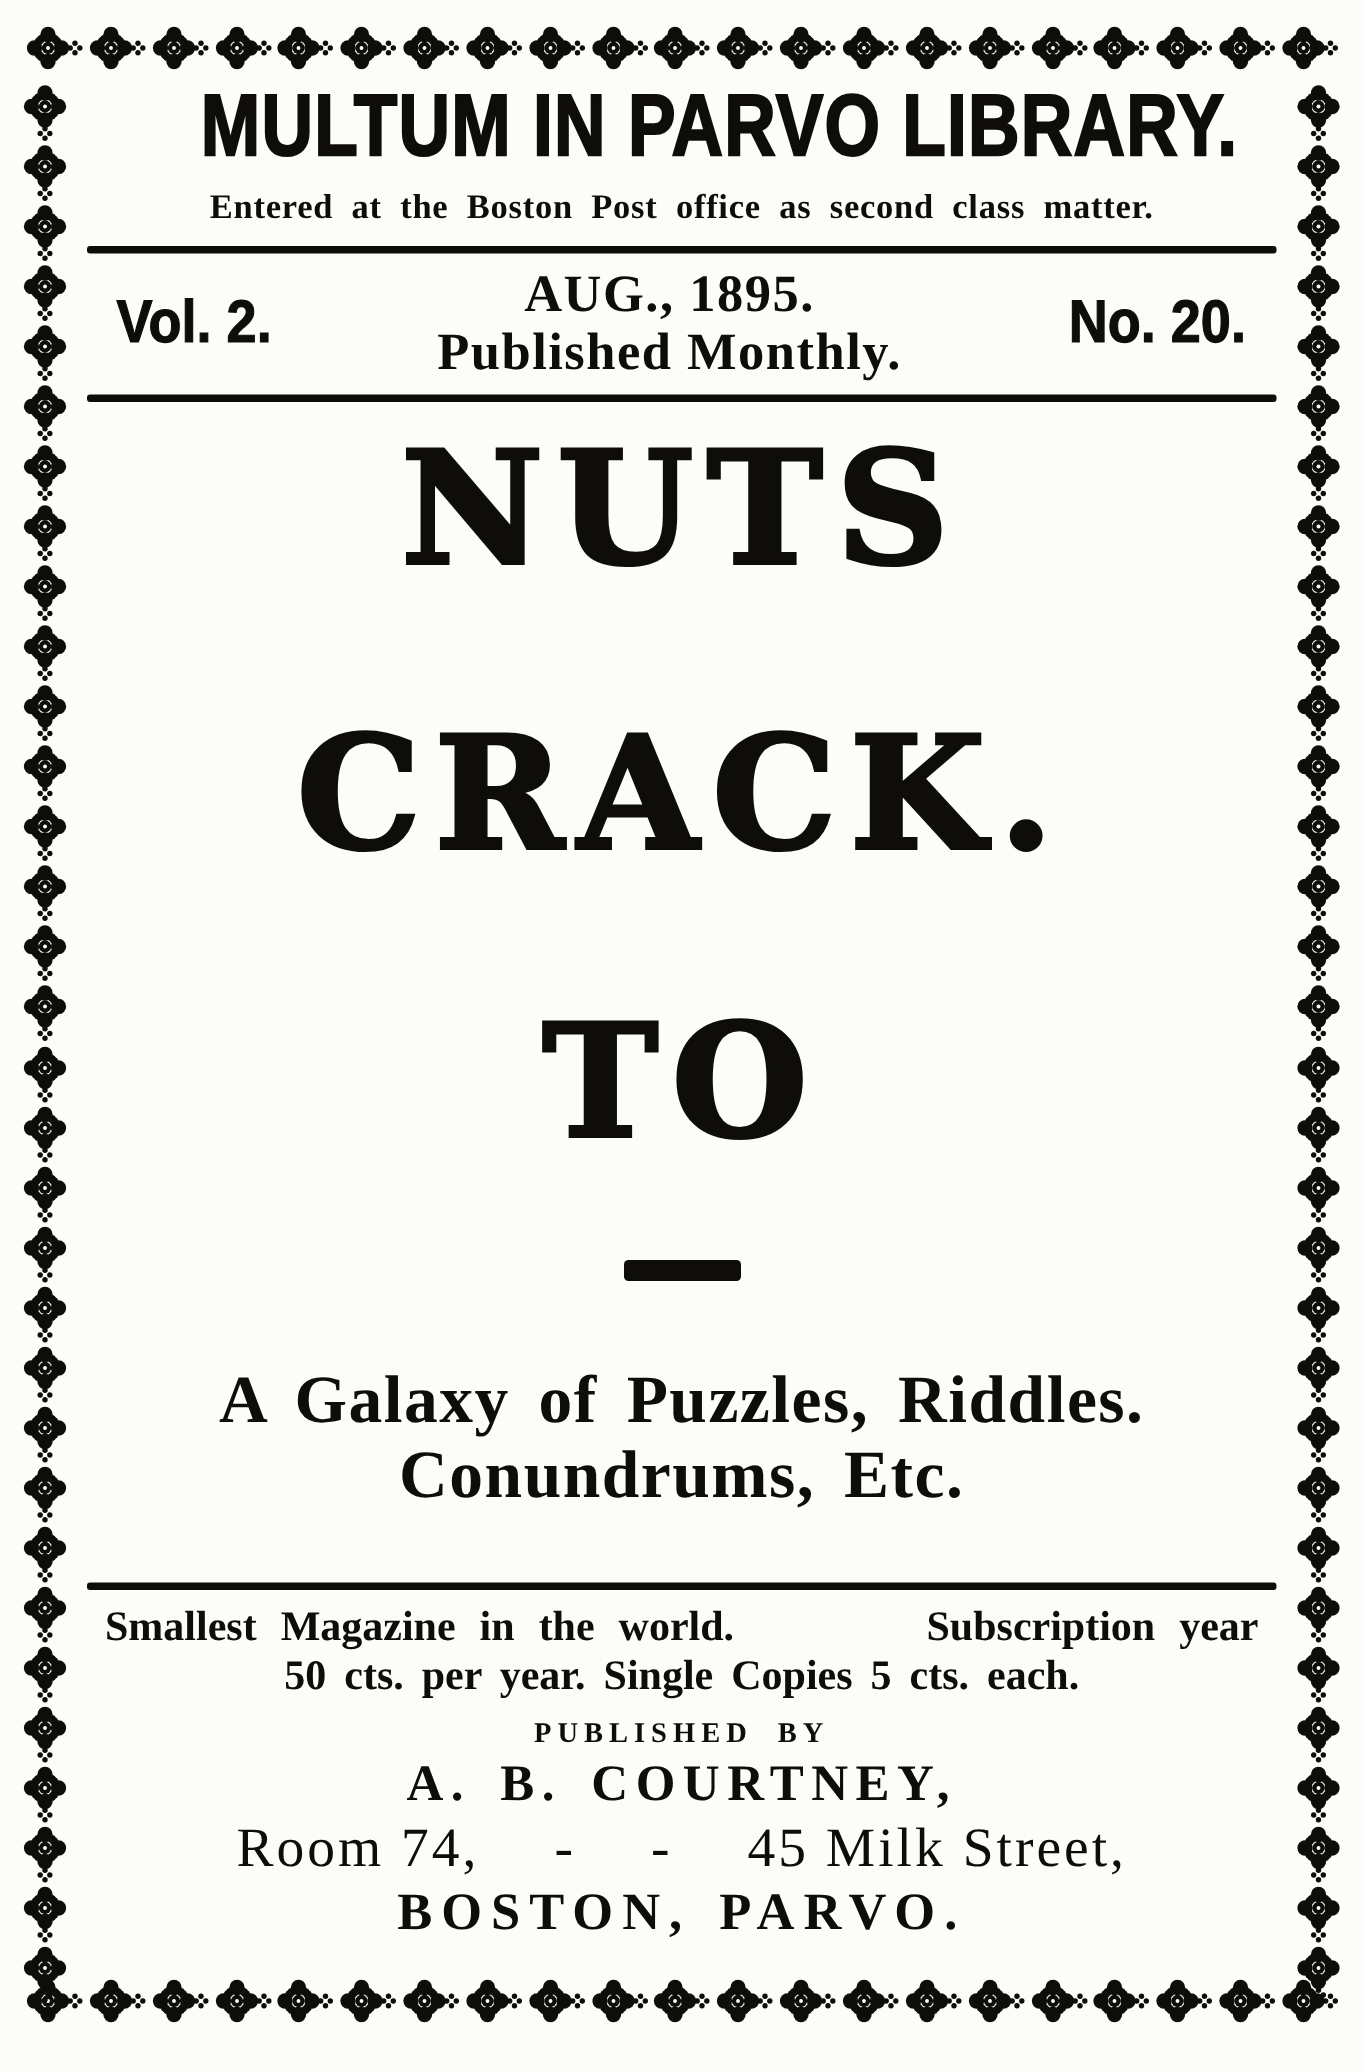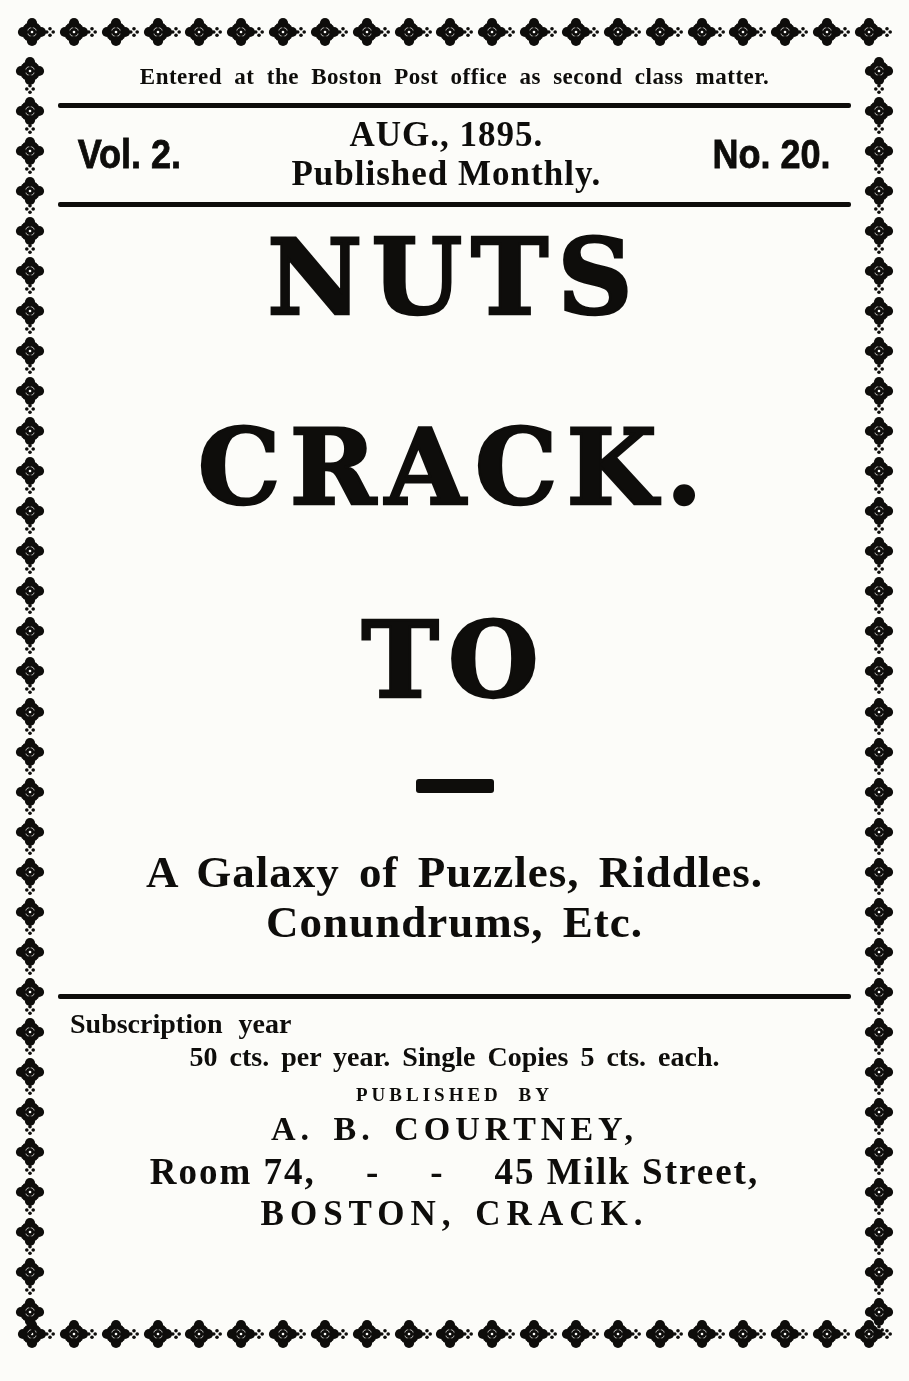"MULTUM IN PARVO LIBRARY." div { html: none -> <div> <span>MULTUM IN PARVO LIBRARY.</span> </div> }
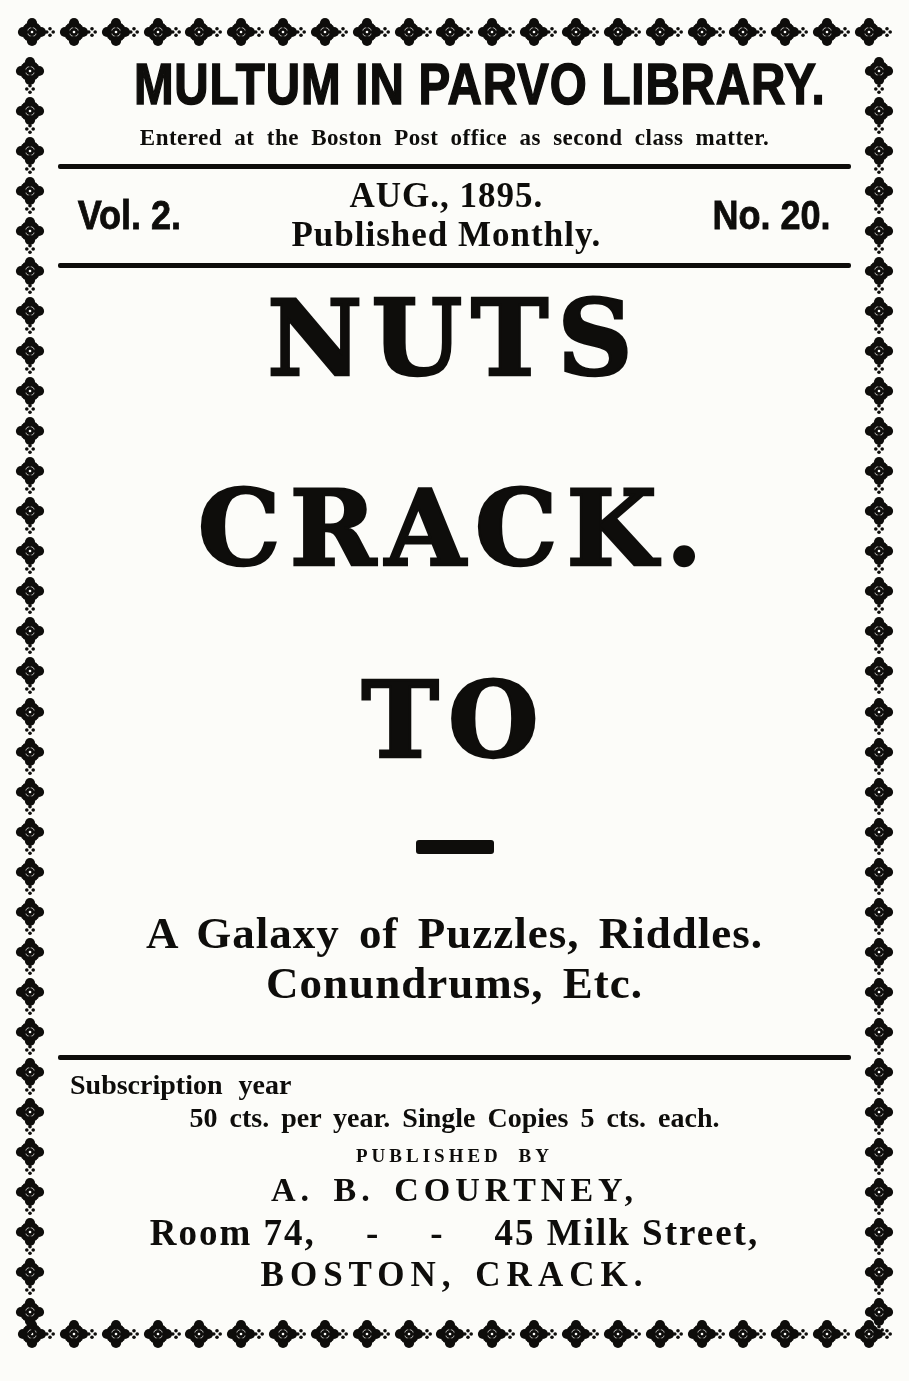"Smallest Magazine in the world." span { html: none -> <span>Smallest Magazine in the world.</span> }
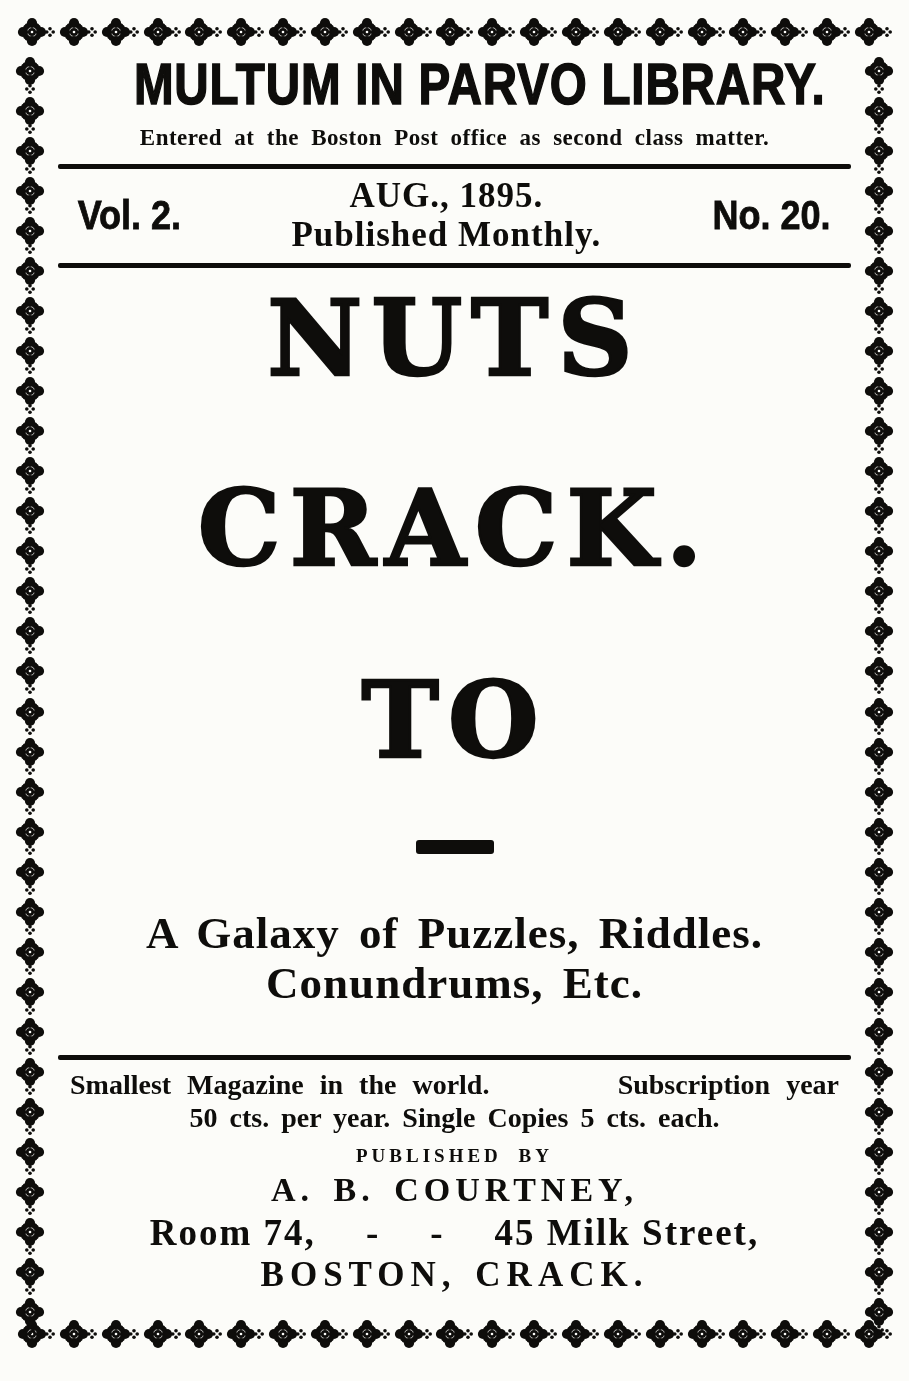"Room 74," .address { font-weight: 700 -> 400 }
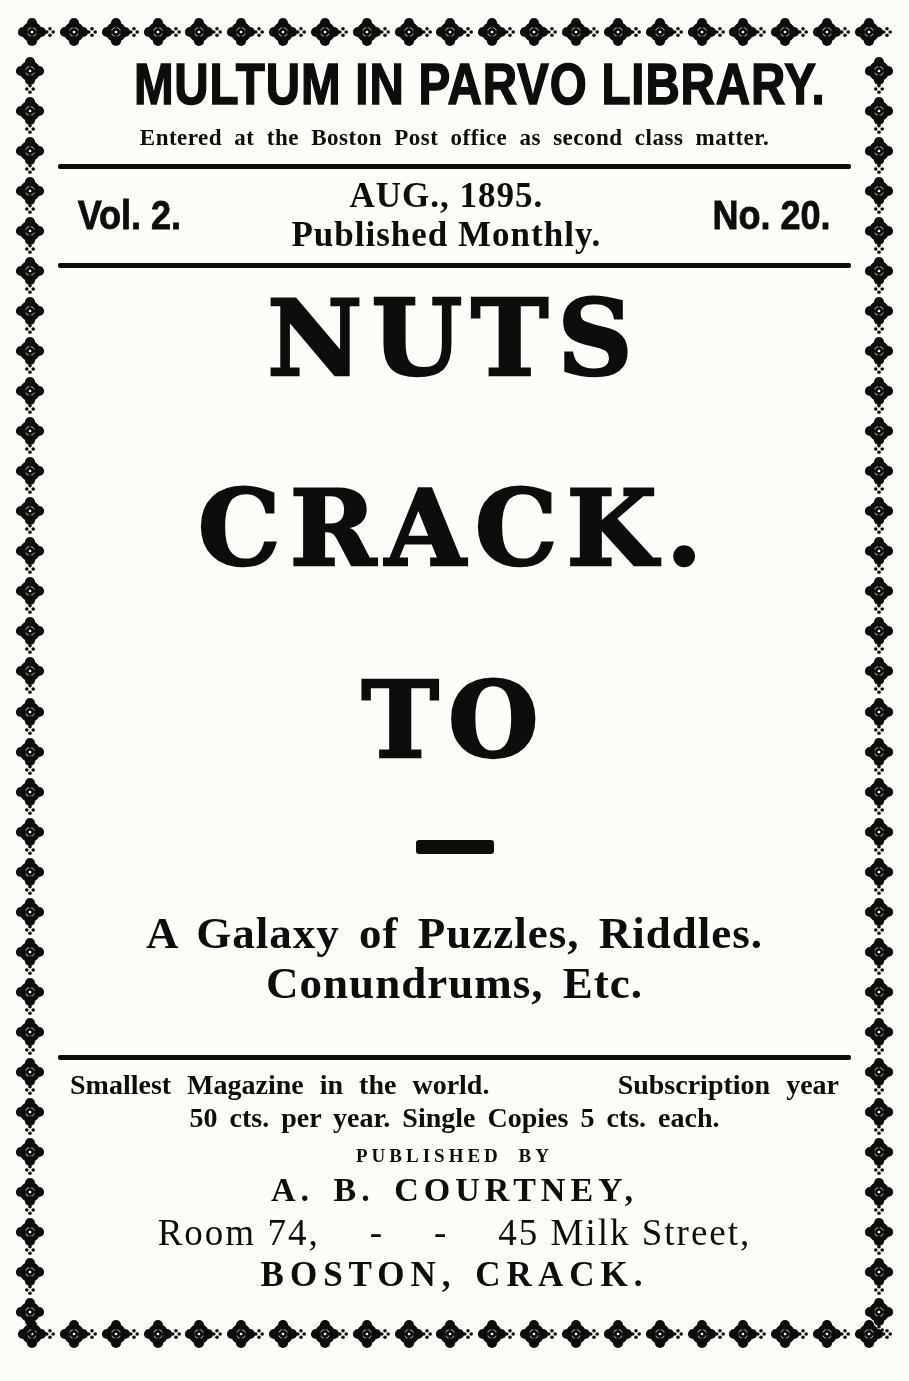"BOSTON, CRACK." div.city { text: CRACK -> PARVO }
